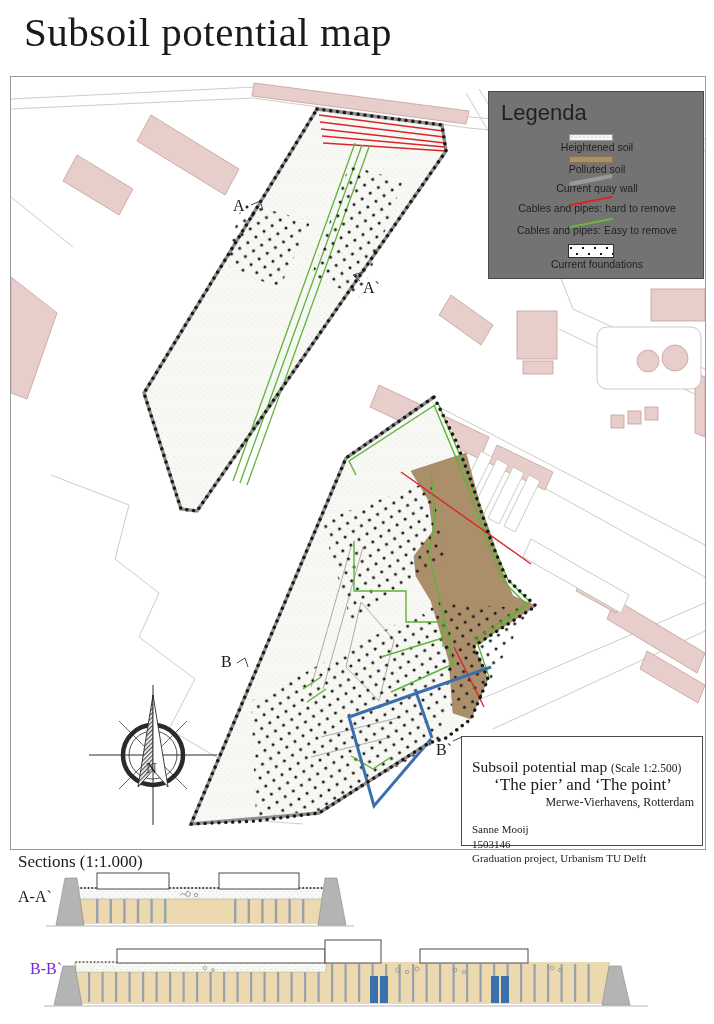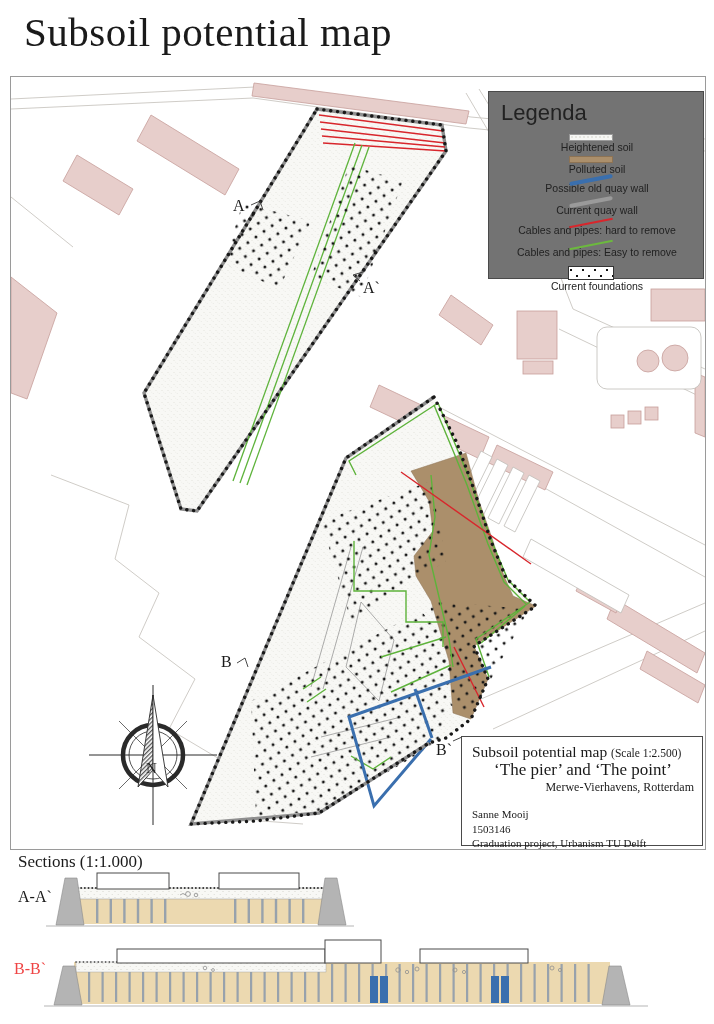"Possible old quay wall" div.lg-row { html: <div> <span></span> <span>Possible old quay wall</span> </div> -> none }
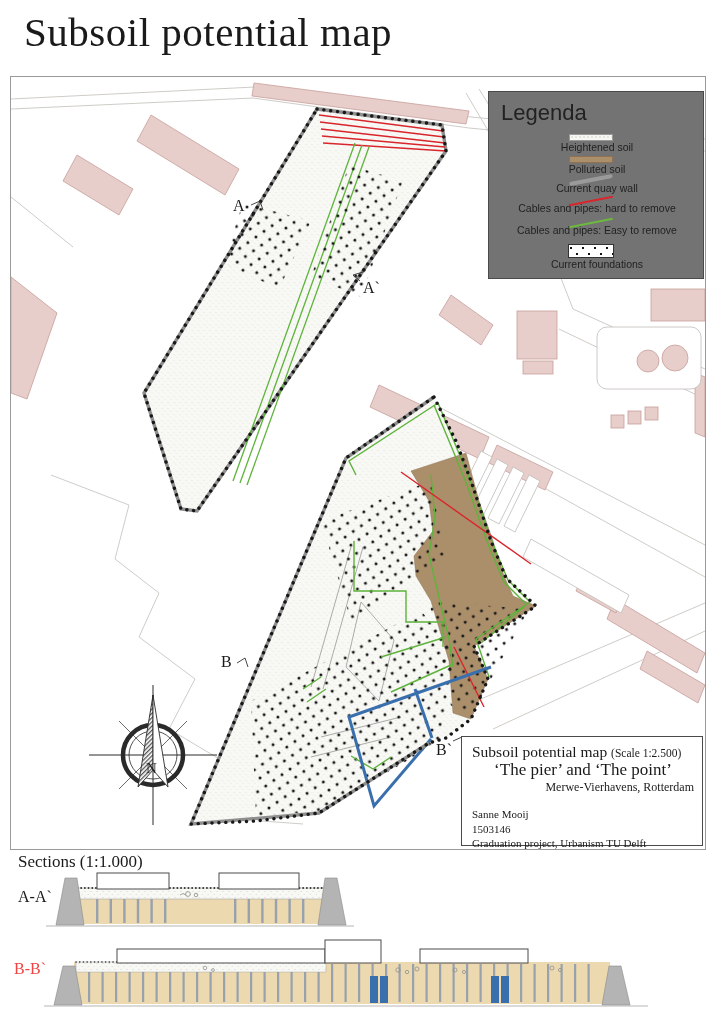"Subsoil potential map (Scale 1:2.500)" .tb-line1 { margin-top: none -> 15px }
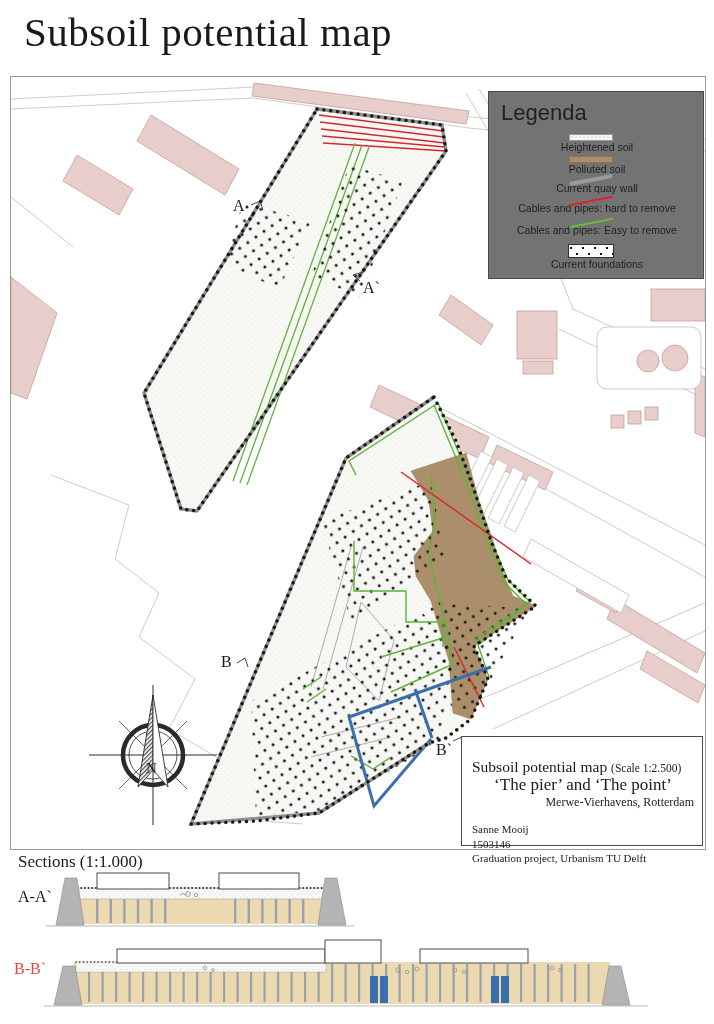"B-B`" .sec-b { color: #ef4444 -> #6d28d9; left: 14px -> 30px }
